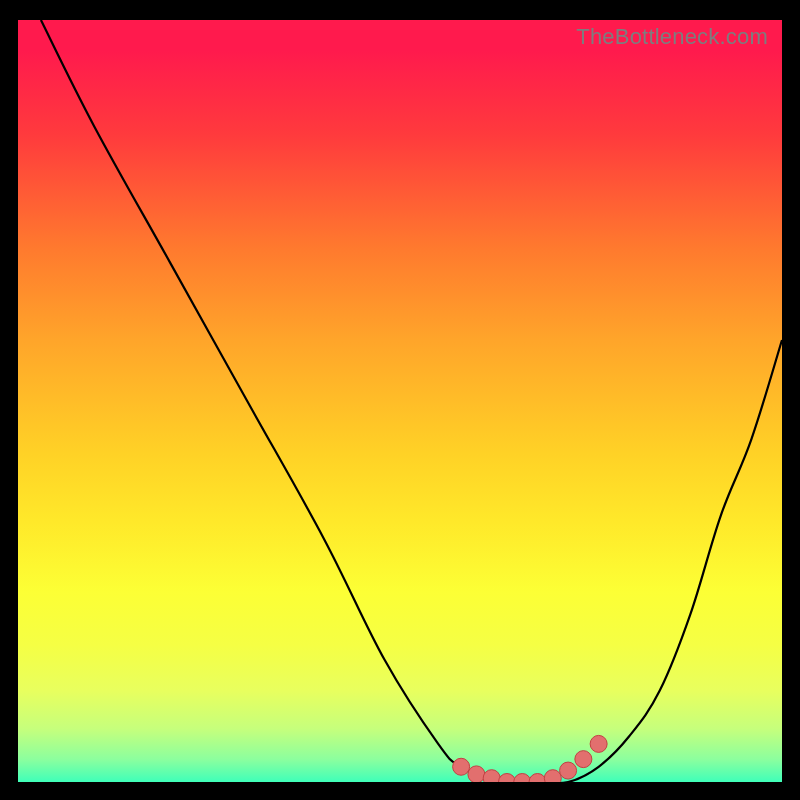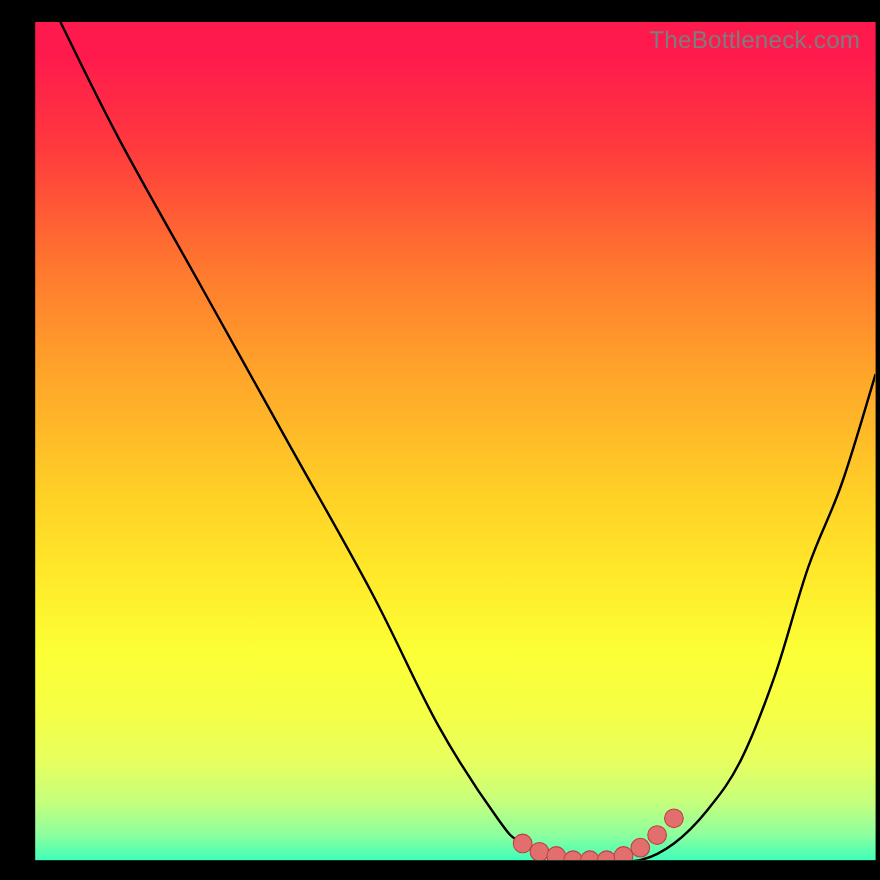"TheBottleneck.com" .plot-area { left: 32px -> 18px }
